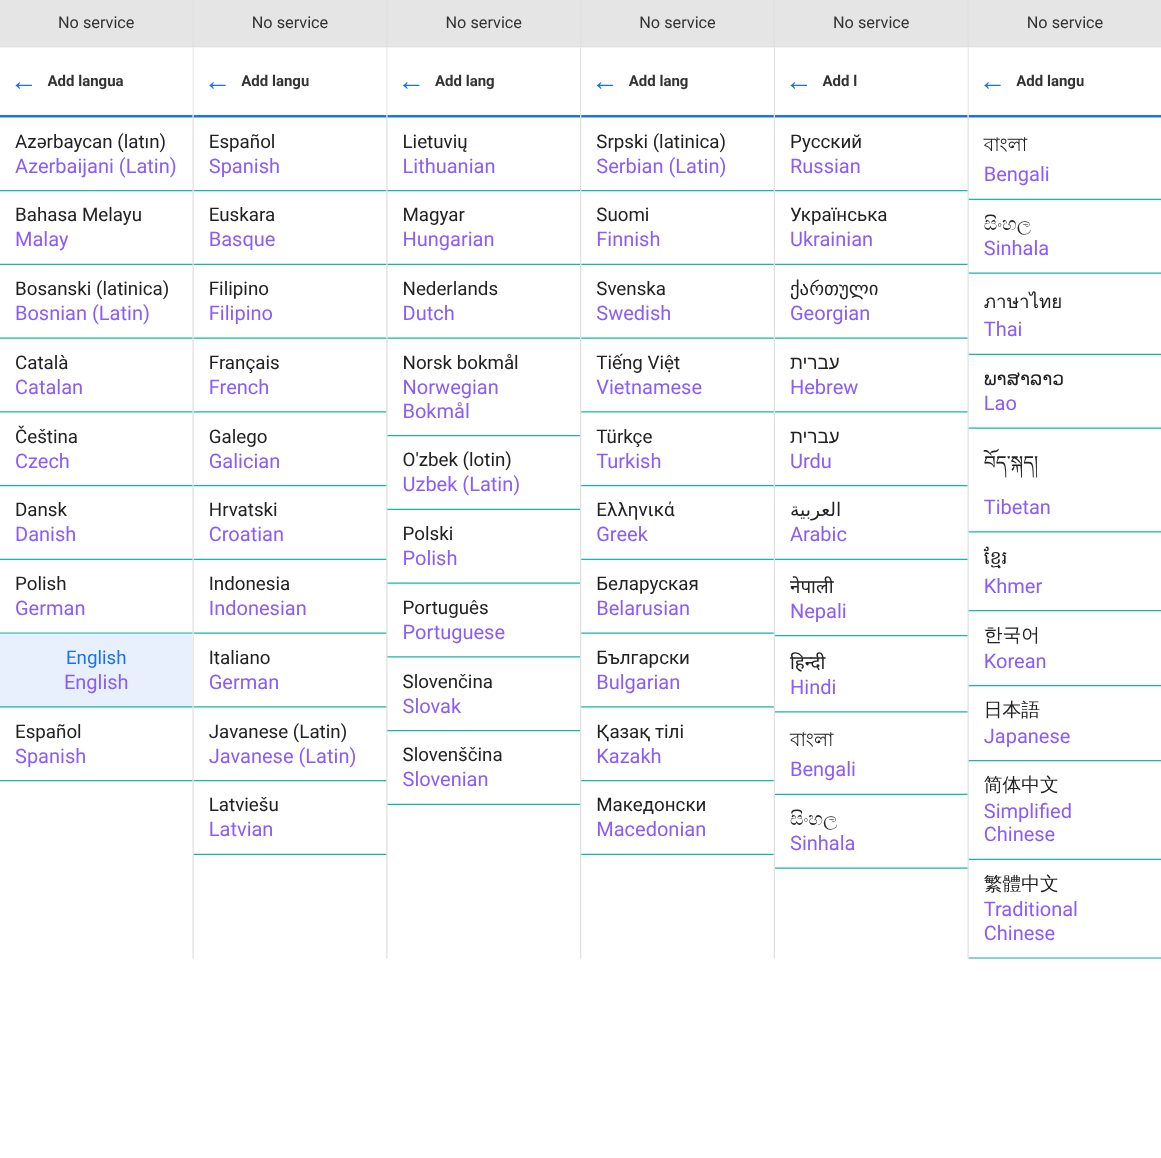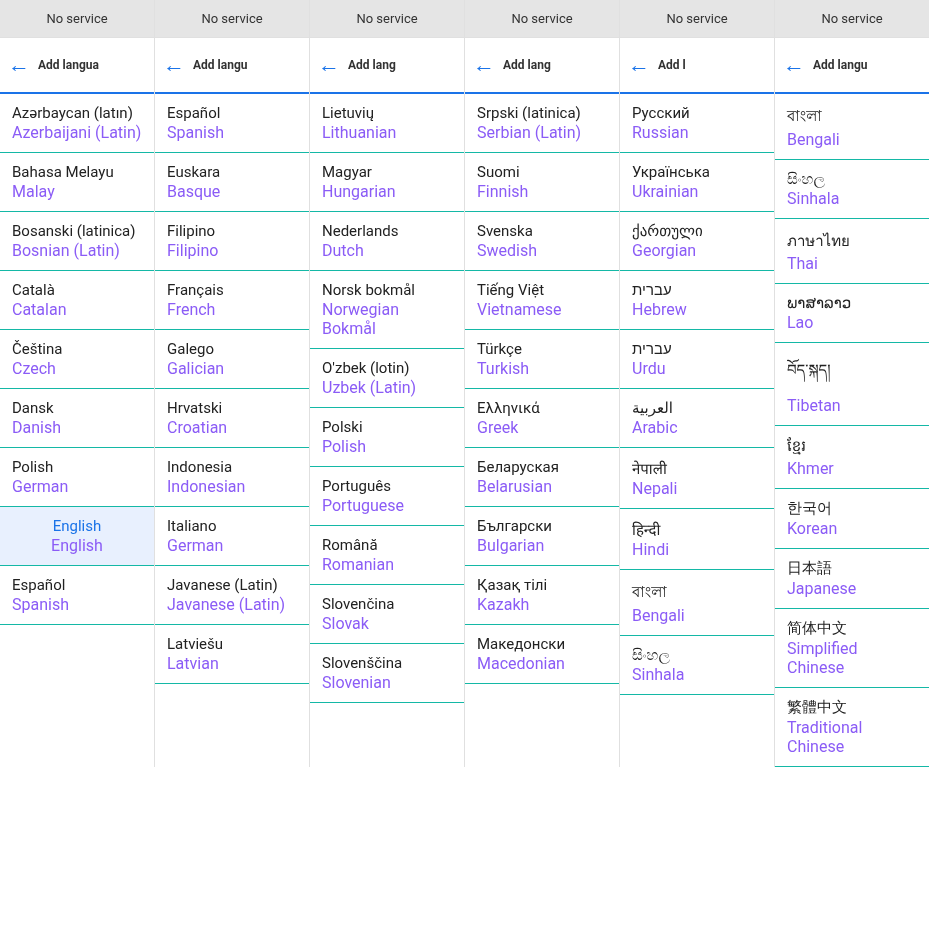"Română" li.lang-item { html: <li> <div>Română</div> <div>Romanian</div> </li> -> none }
